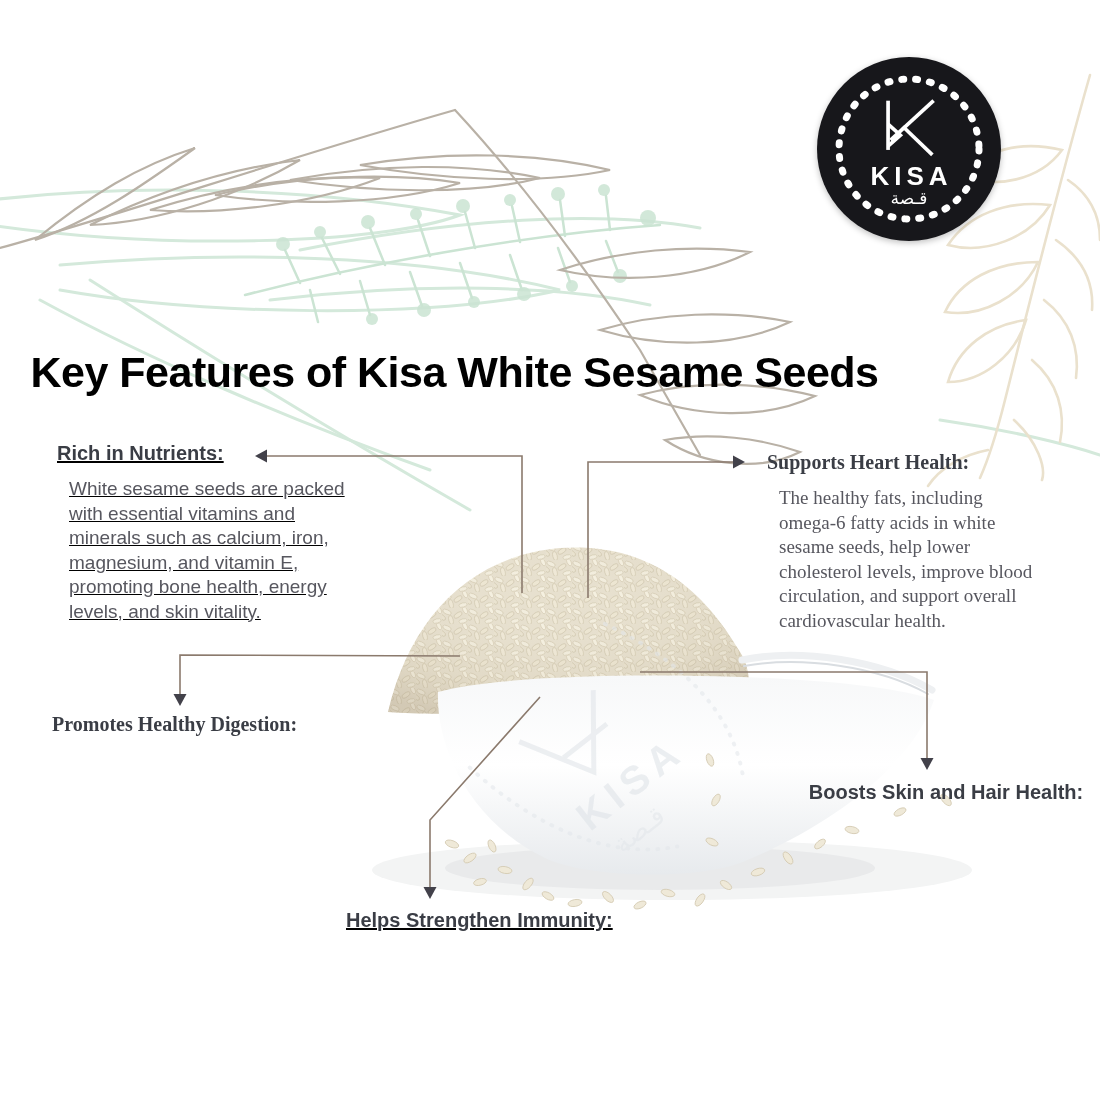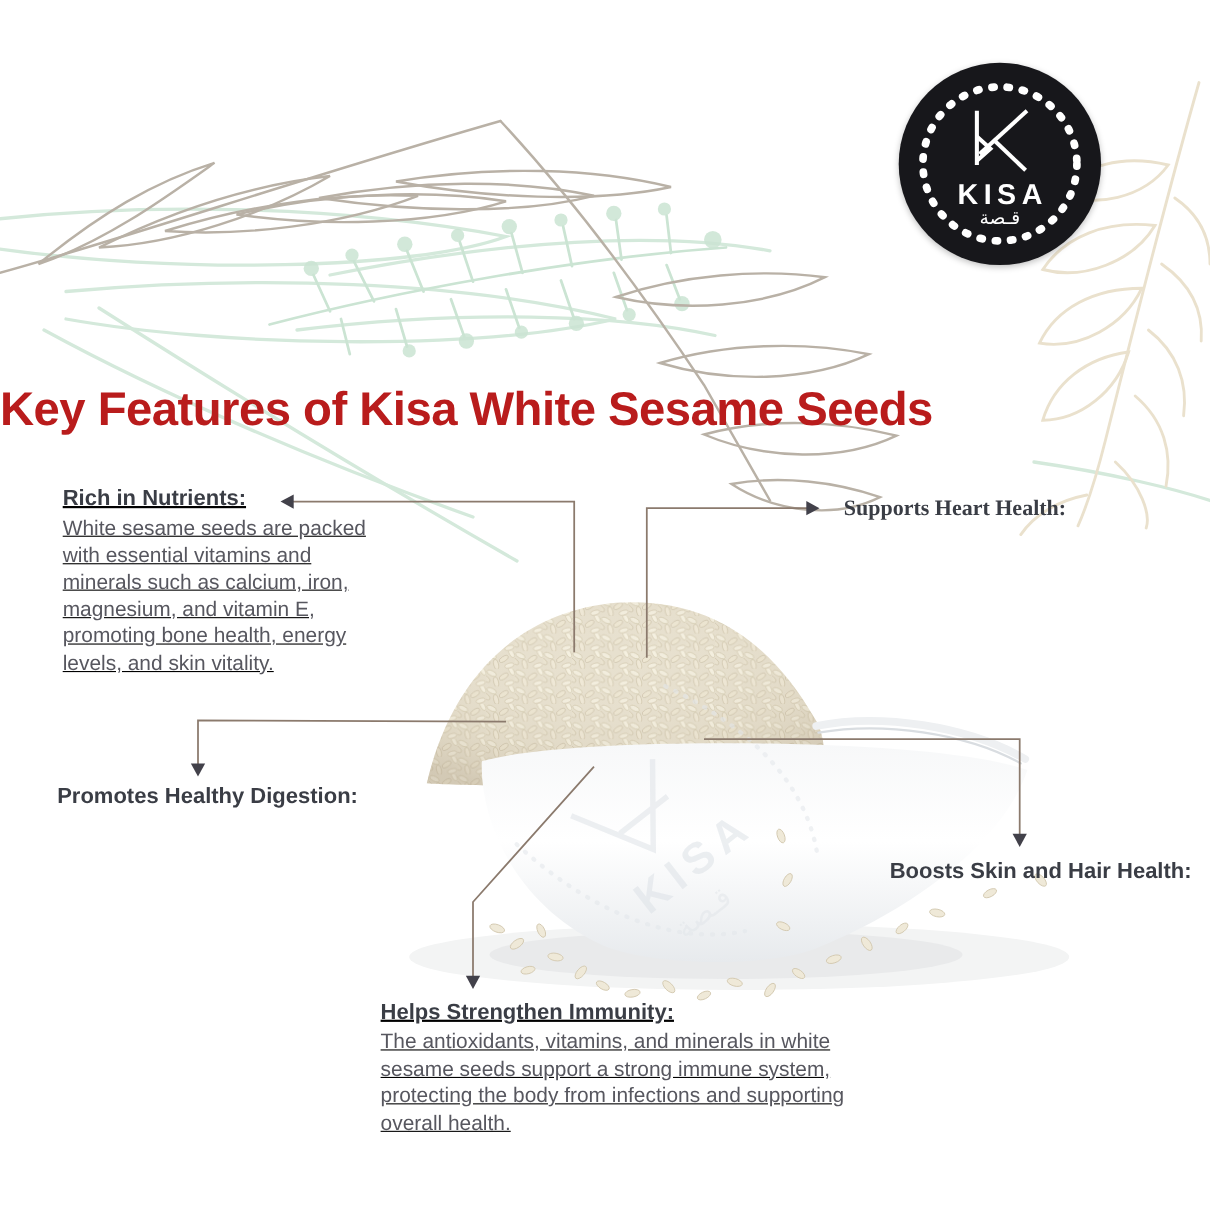"Key Features of Kisa White" .title { color: #b91c1c -> #000000; text-align: none -> center }
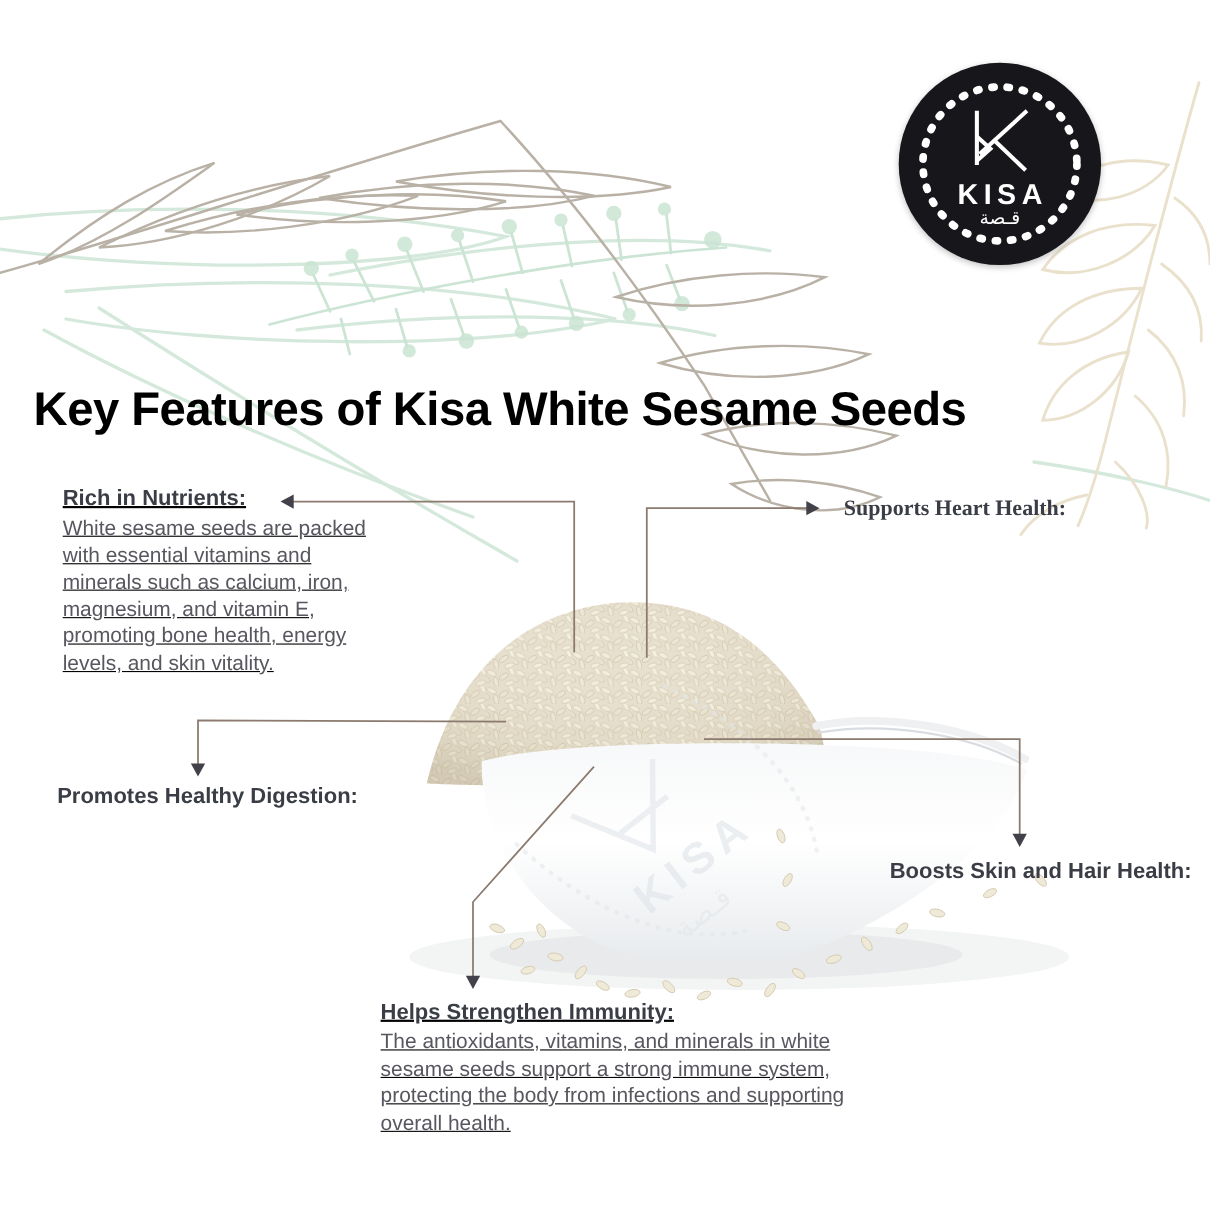"White sesame seeds are packed" .feature p { margin: 0 -> 12px }
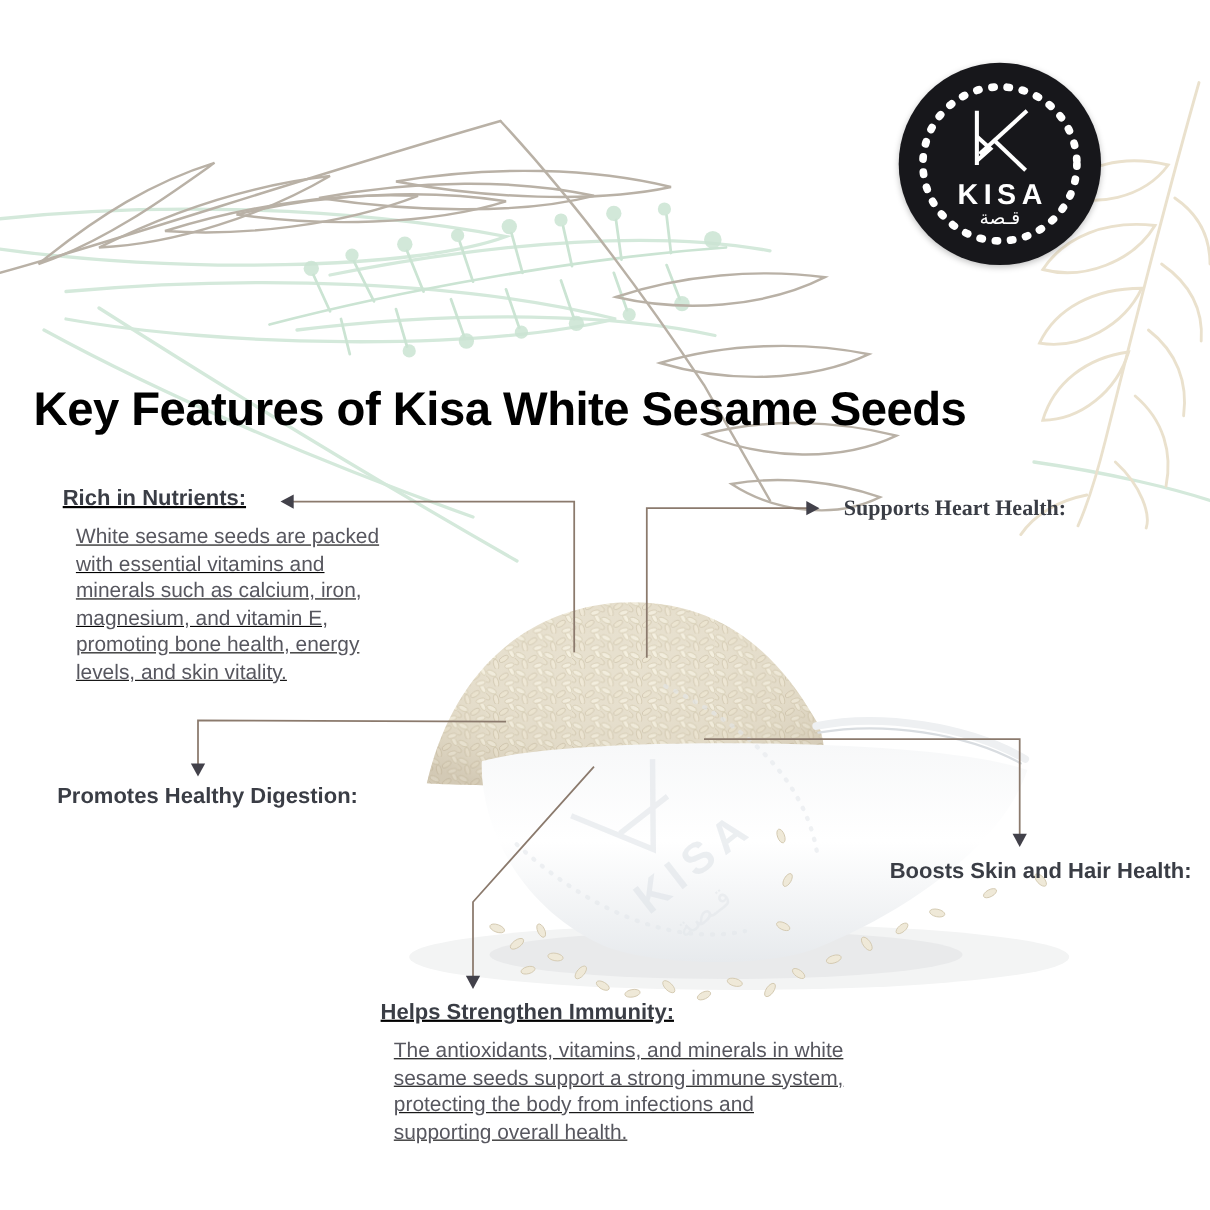"The healthy fats, including omega-6" p { html: none -> <p>The healthy fats, including omega-6 fatty acids in white sesame seeds, help lower cholesterol levels, improve blood circulation, and support overall cardiovascular health.</p> }
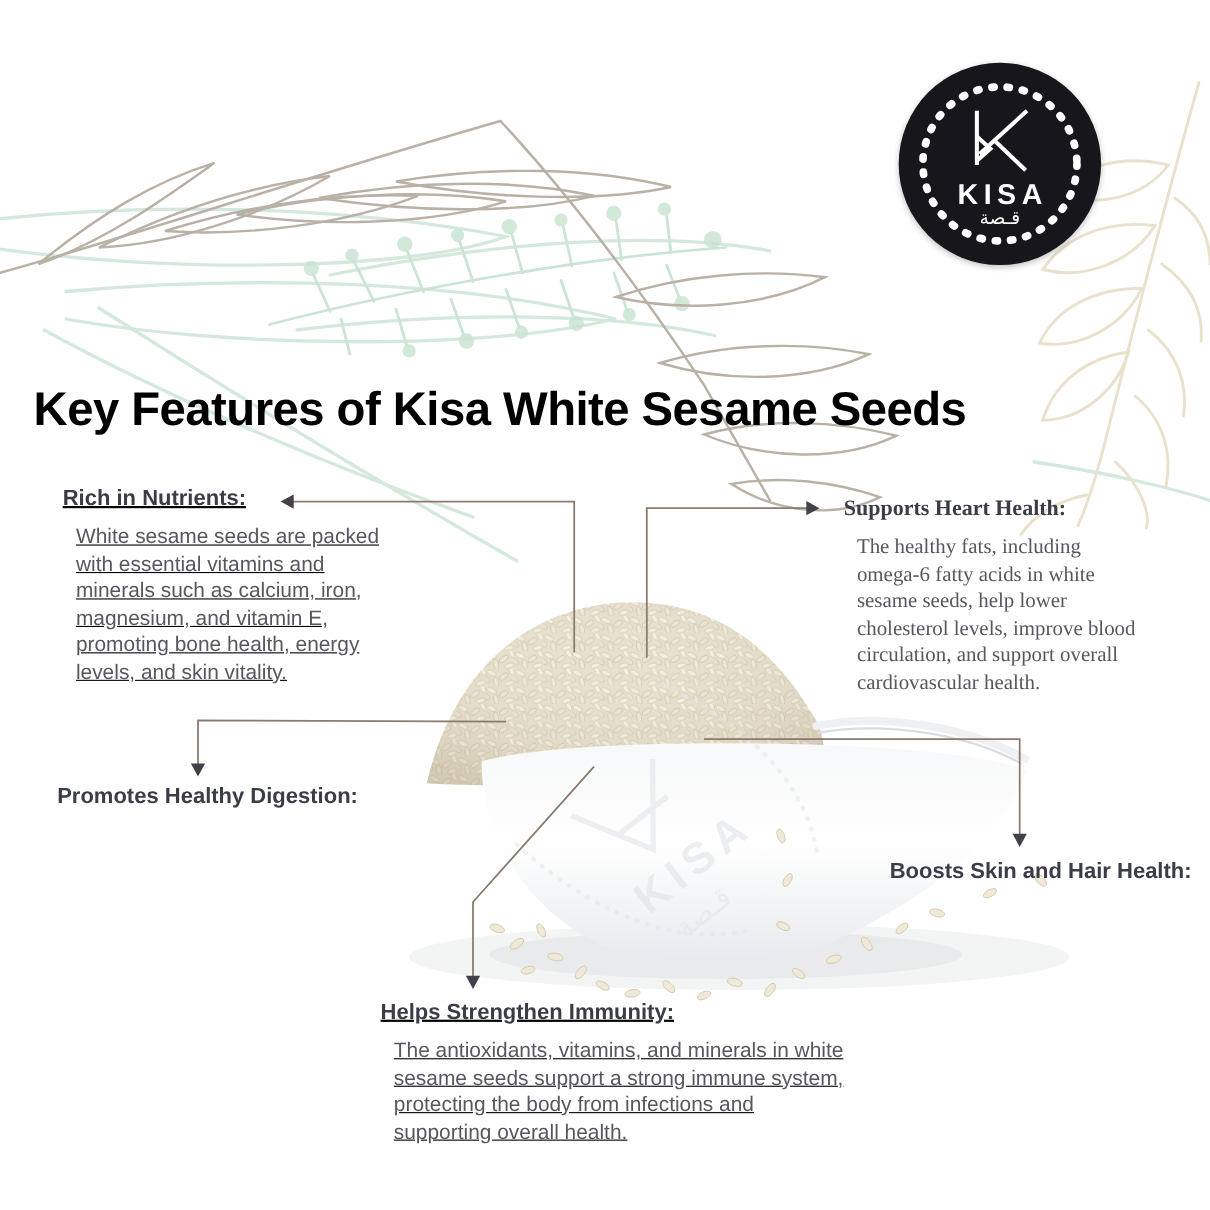"Promotes Healthy Digestion:" #f-digestion { font-family: none -> Liberation Serif, serif }
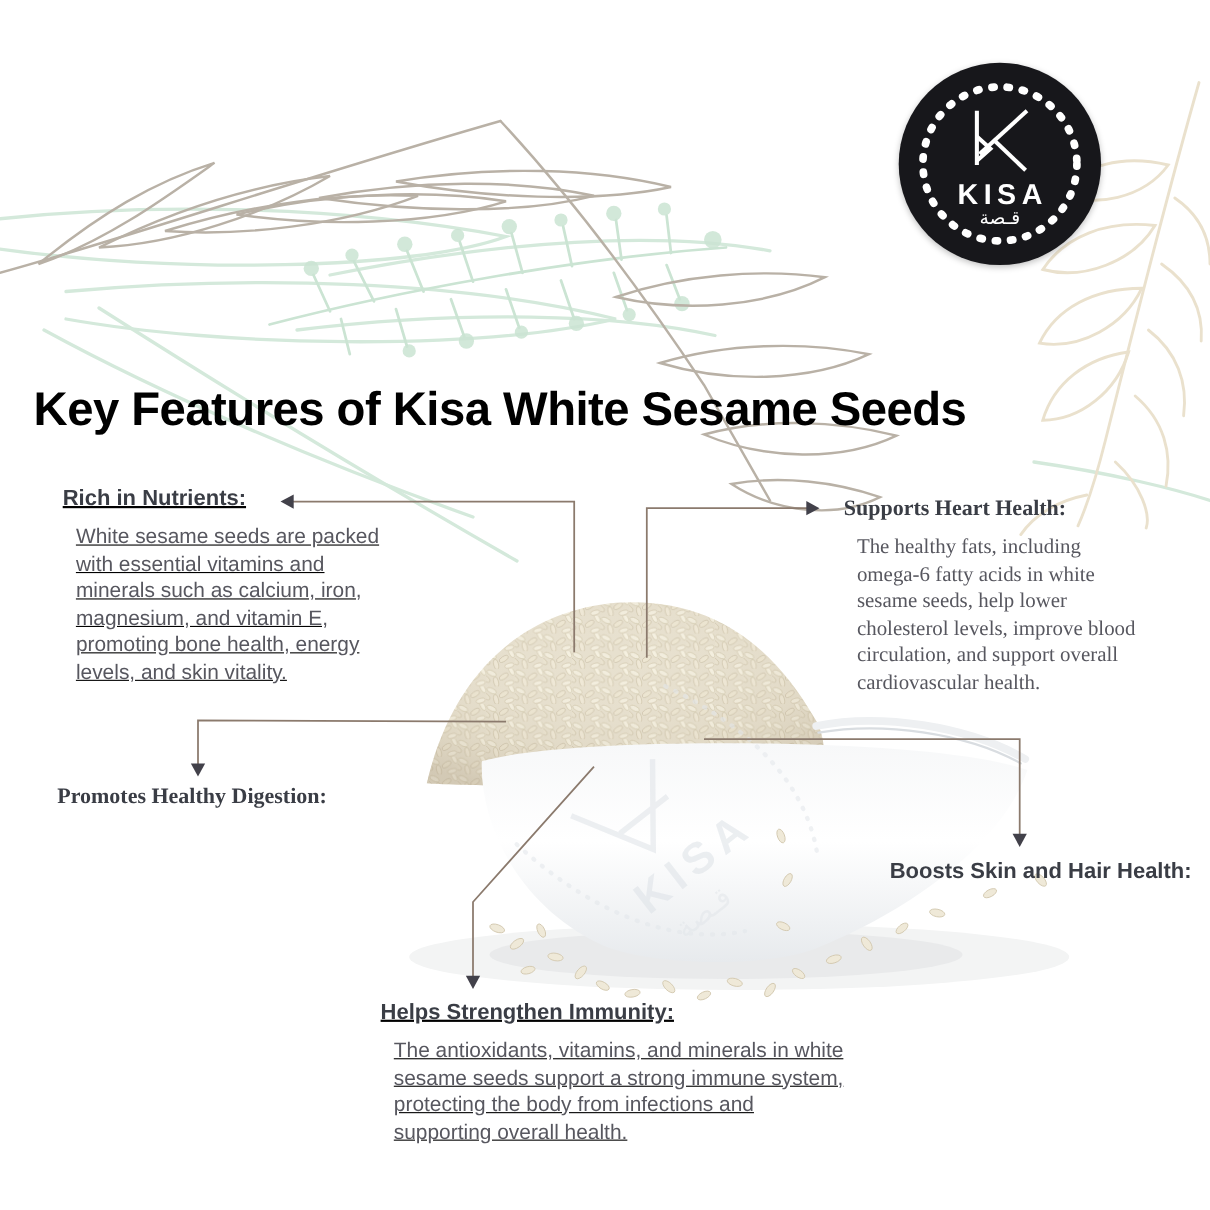"The antioxidants, vitamins, and minerals" p { html: <p>The antioxidants, vitamins, and minerals in white sesame seeds support a strong immune system, protecting the body from infections and supporting overall health.</p> -> none }
